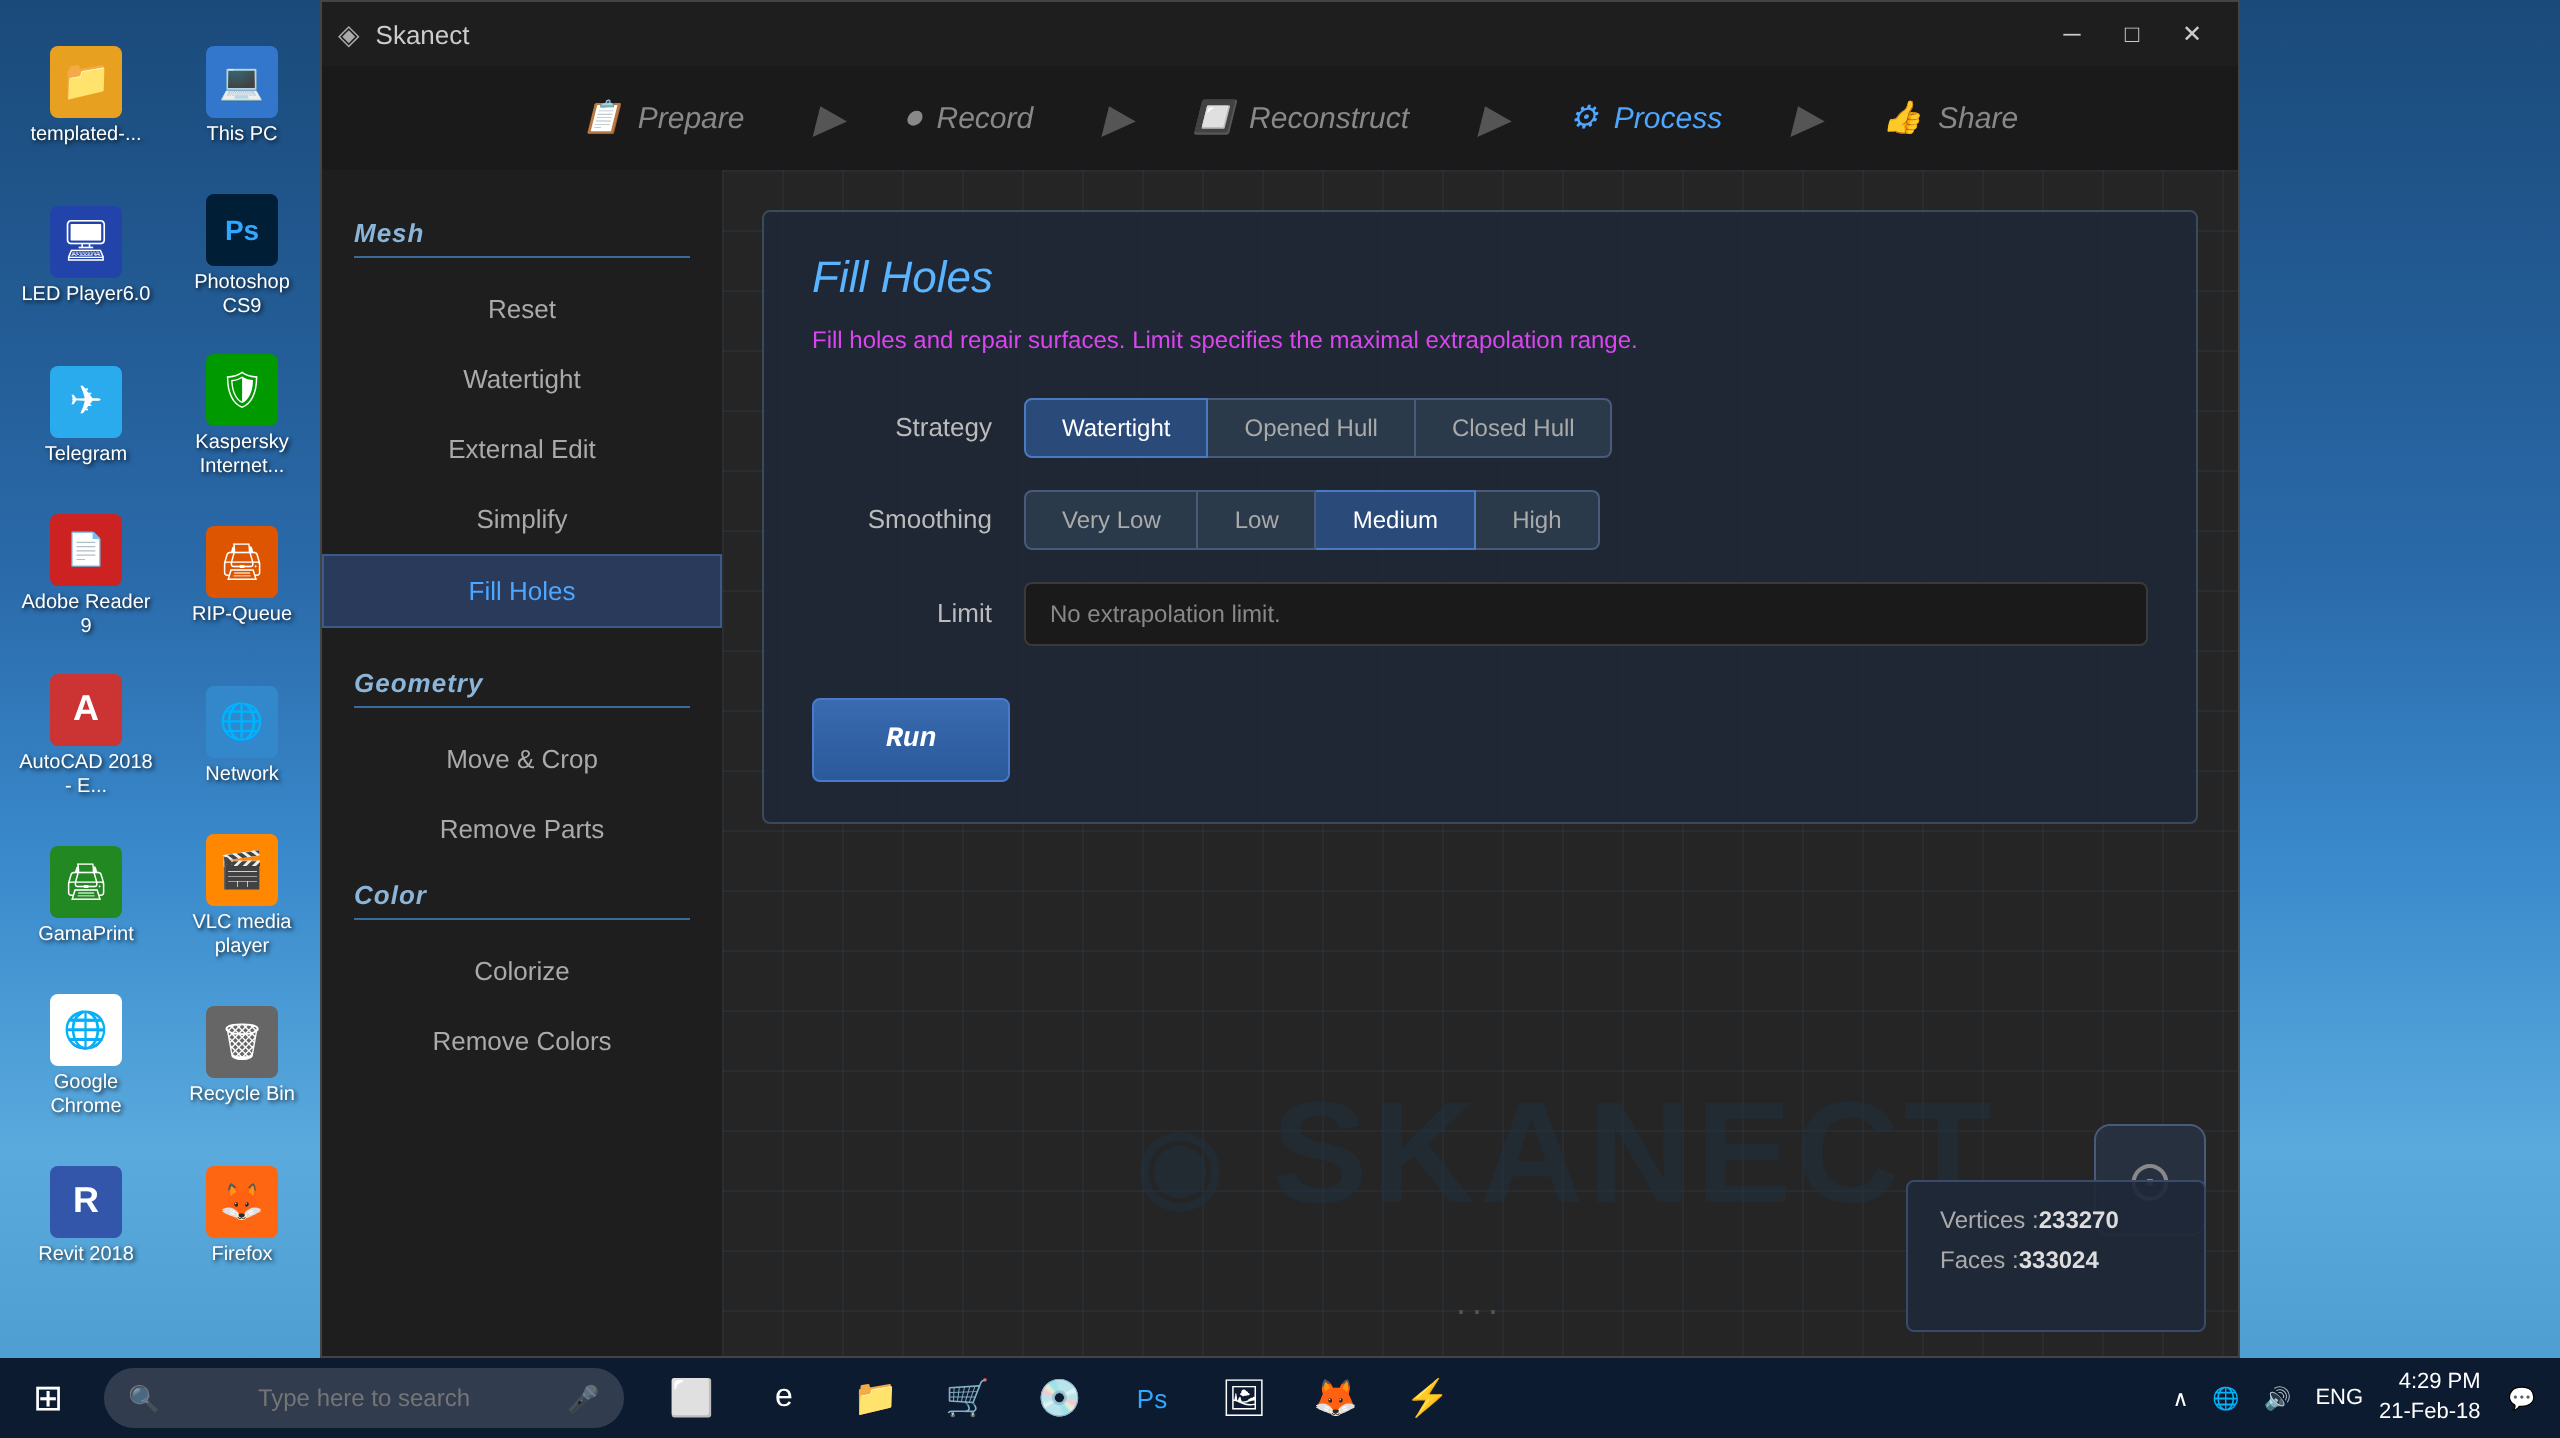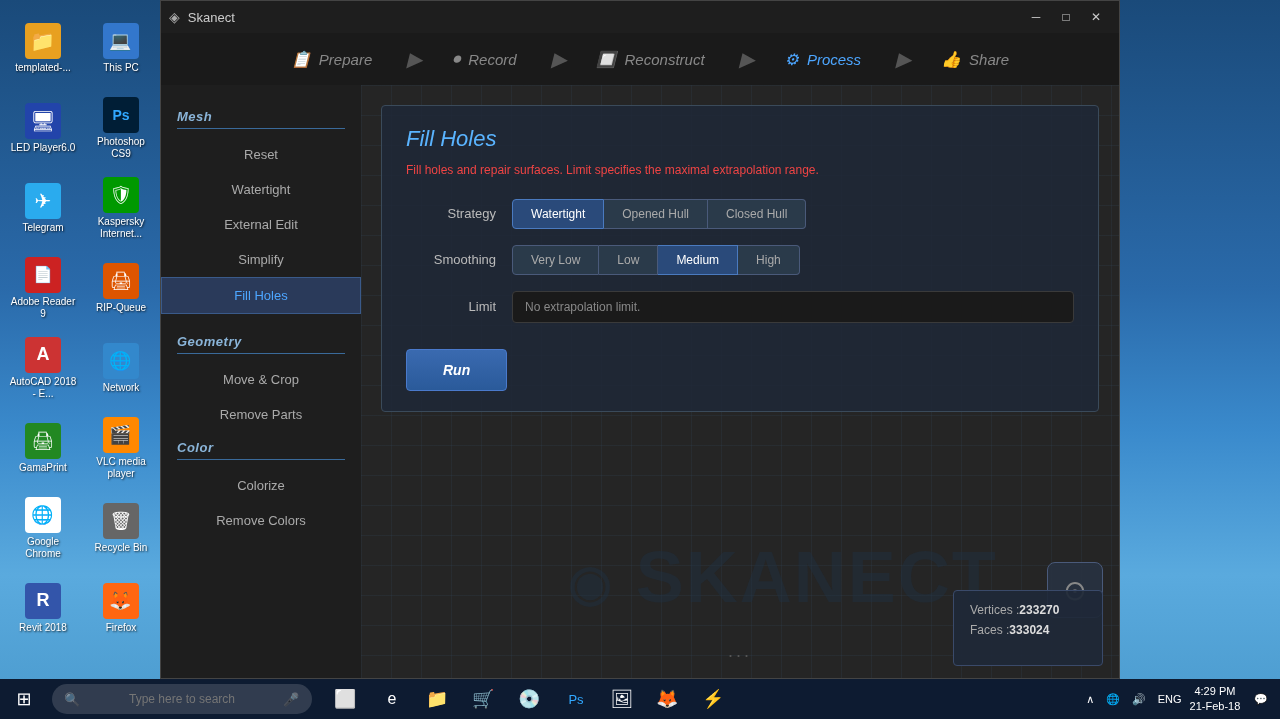"Fill holes and repair surfaces." .panel-description { color: #ef4444 -> #d946ef }
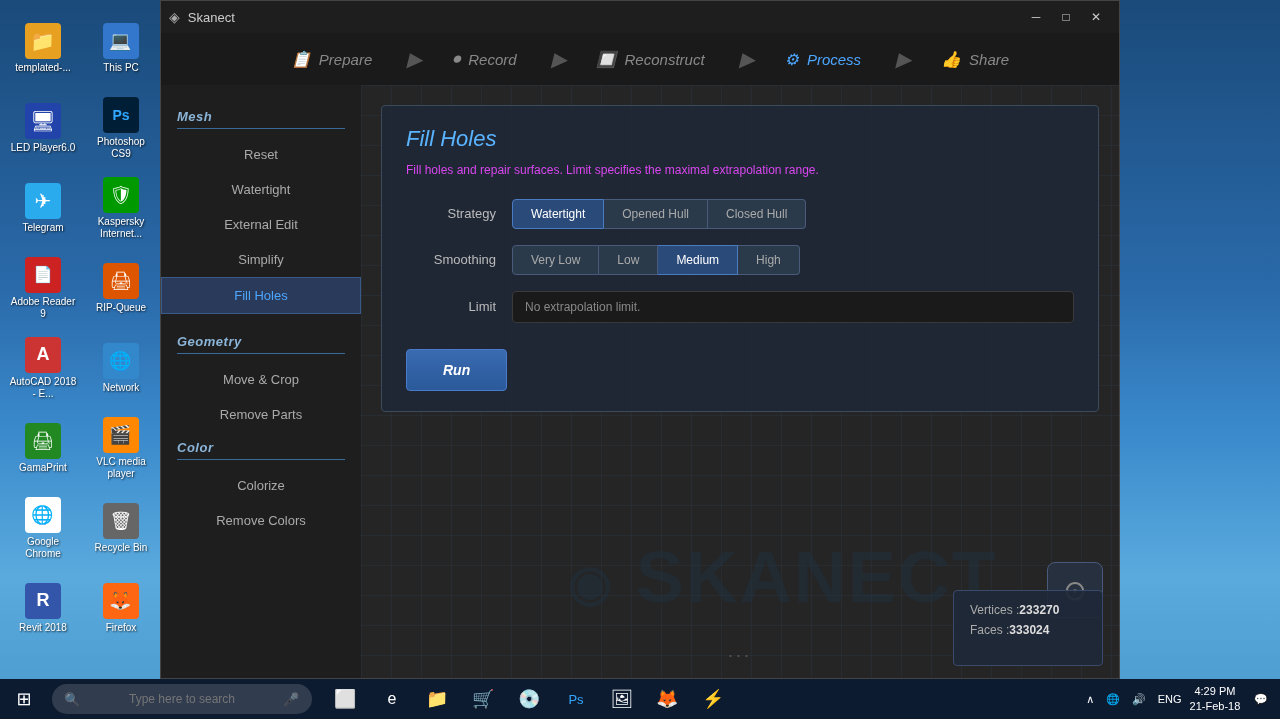"Run" .run-button { font-family: none -> Liberation Mono, monospace }
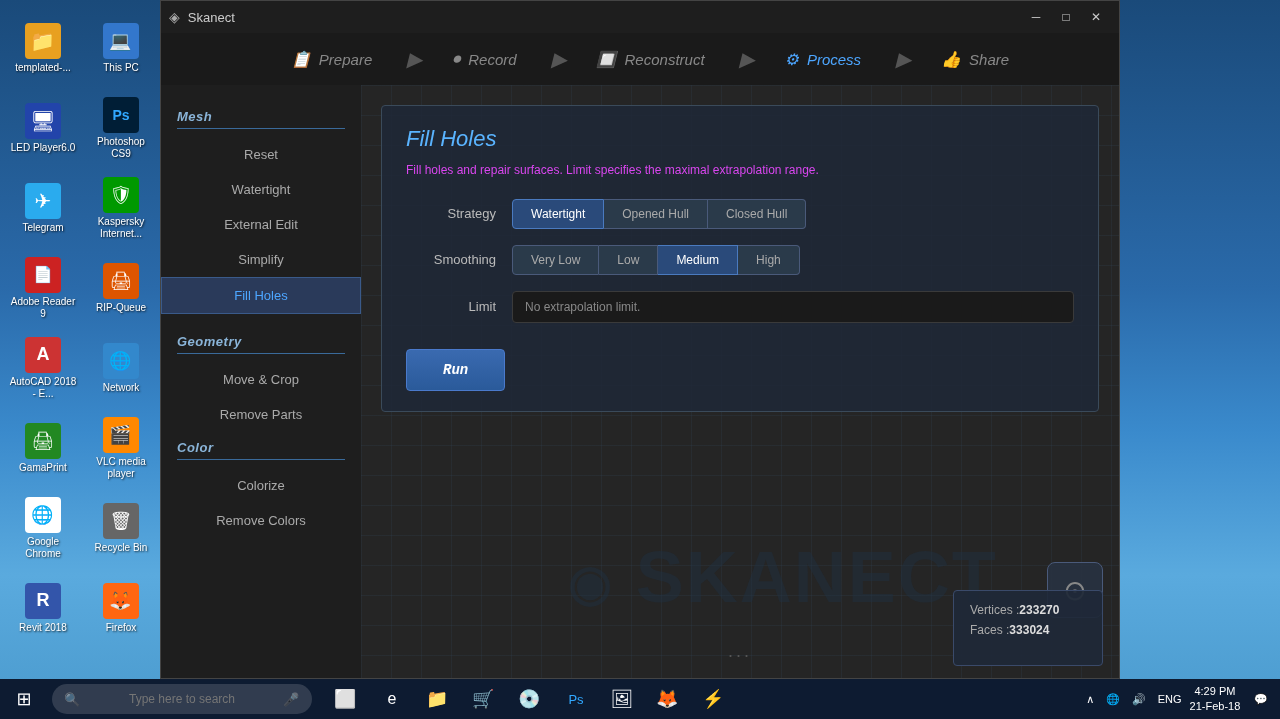"4:29 PM" .taskbar-clock { text-align: center -> right }
